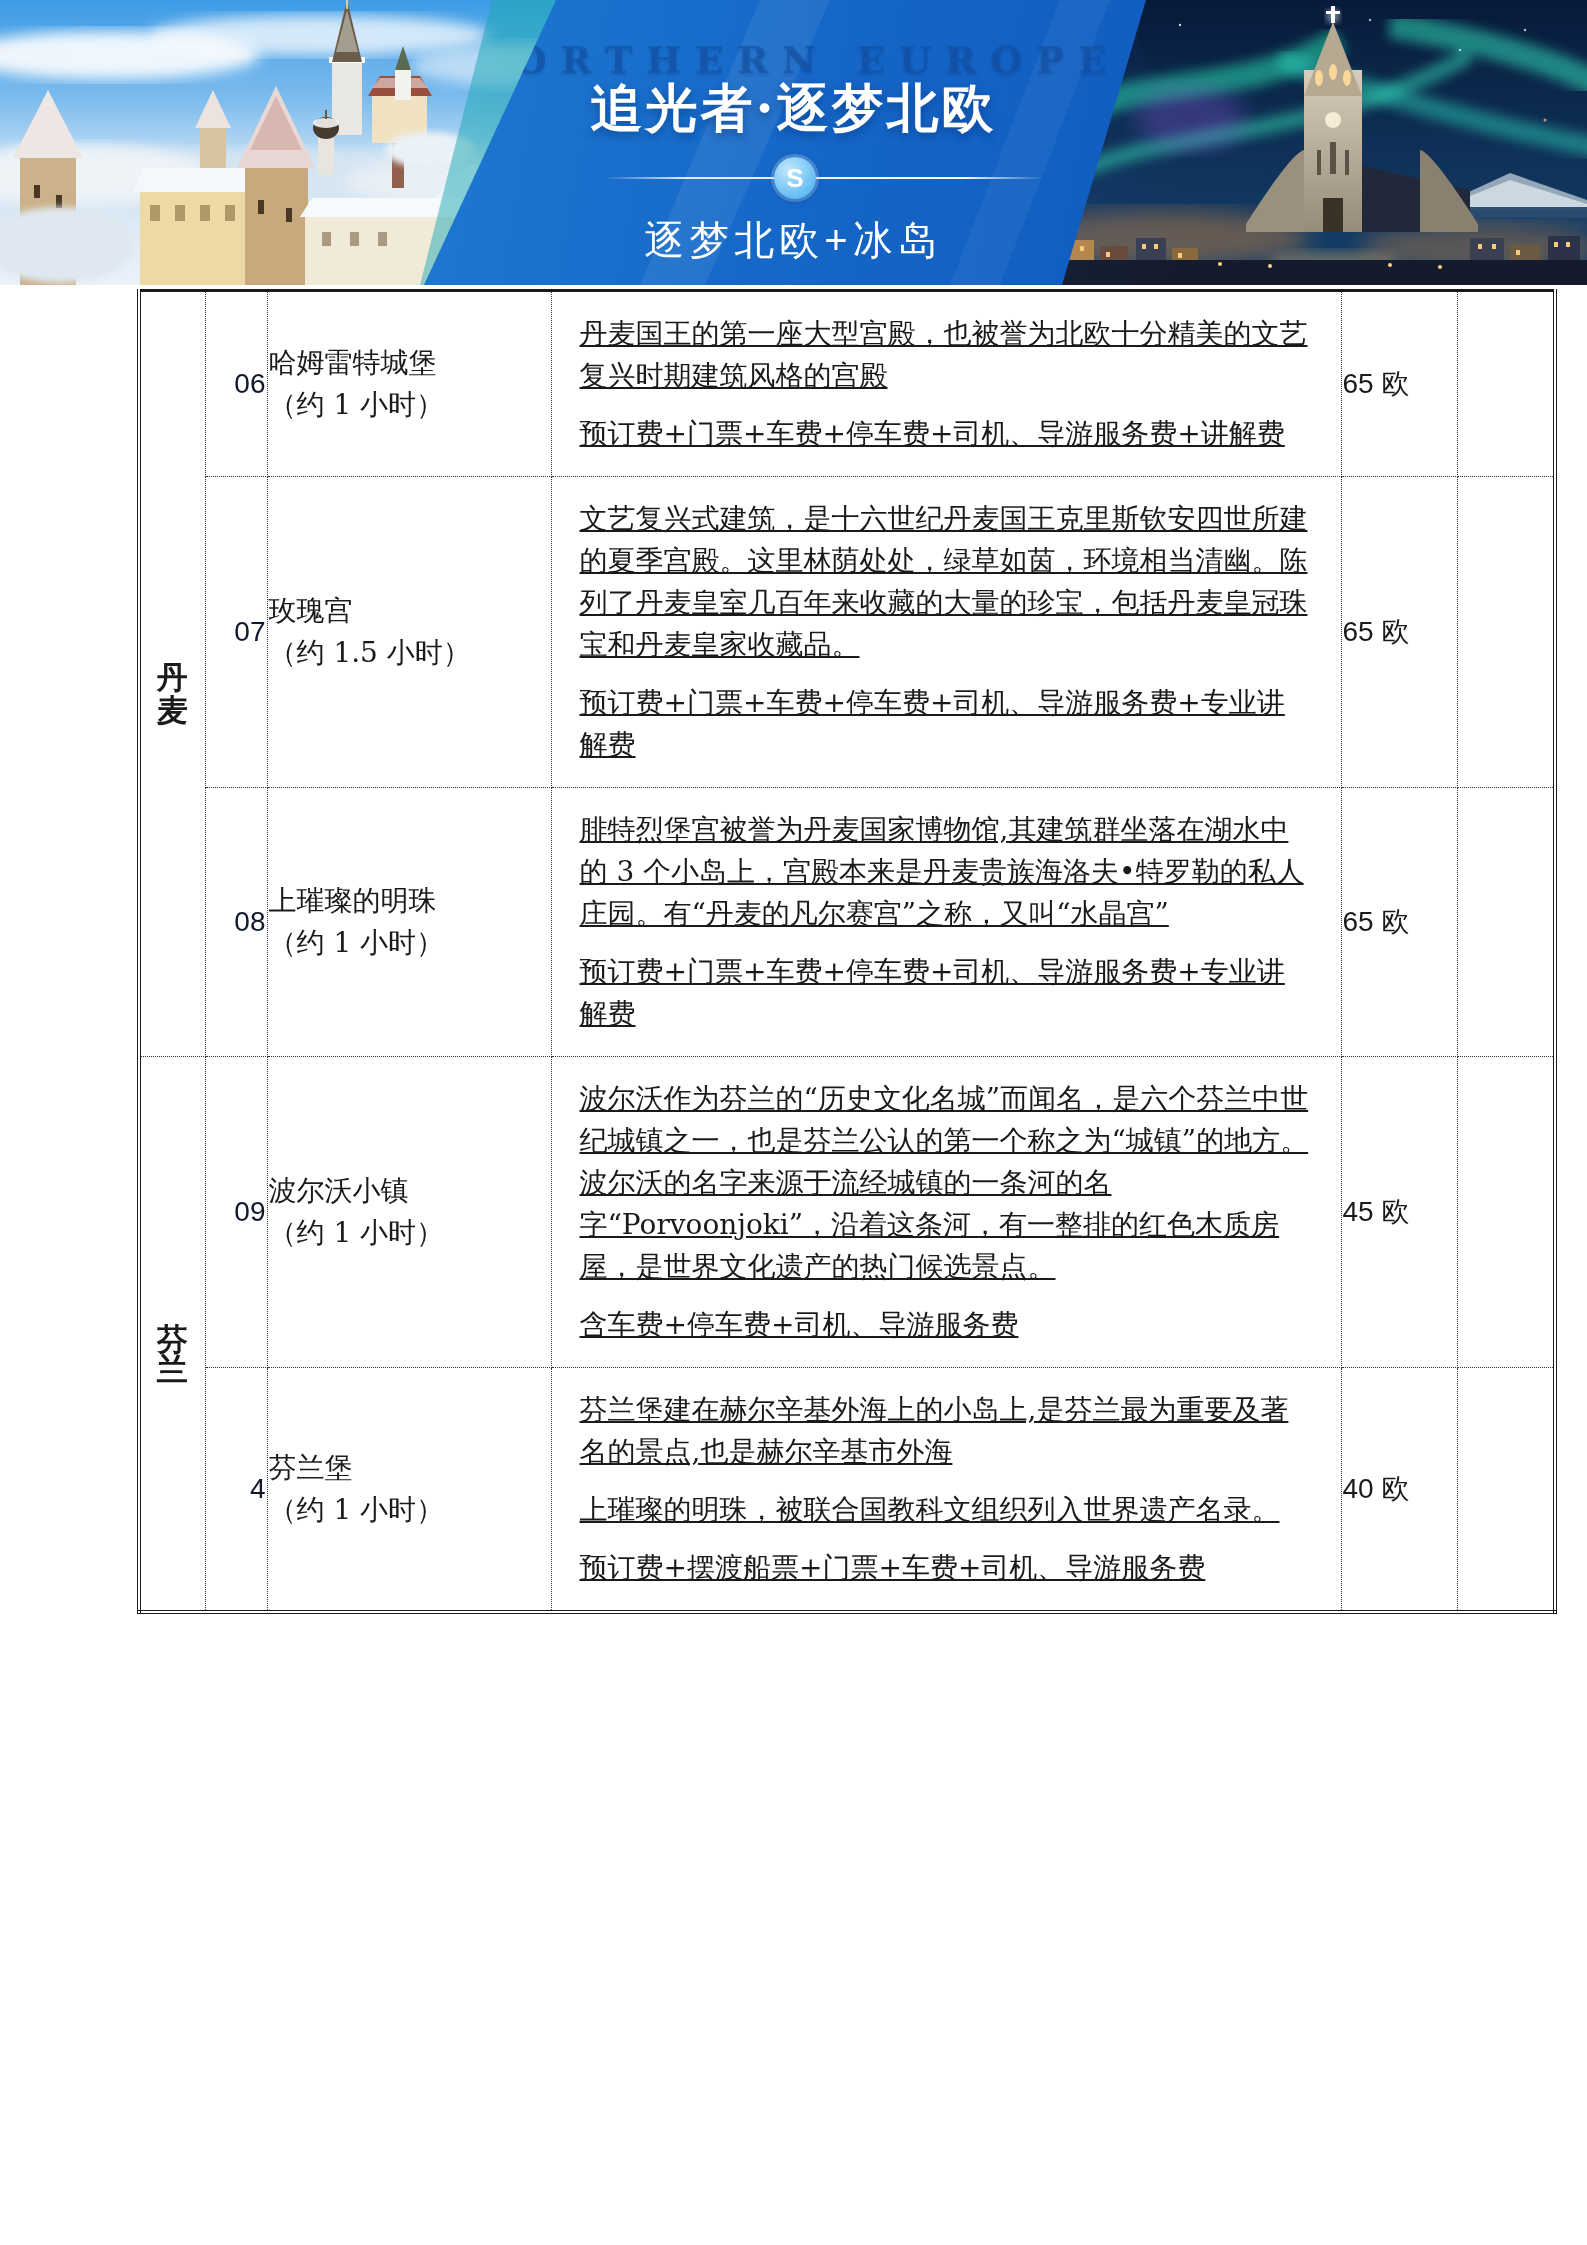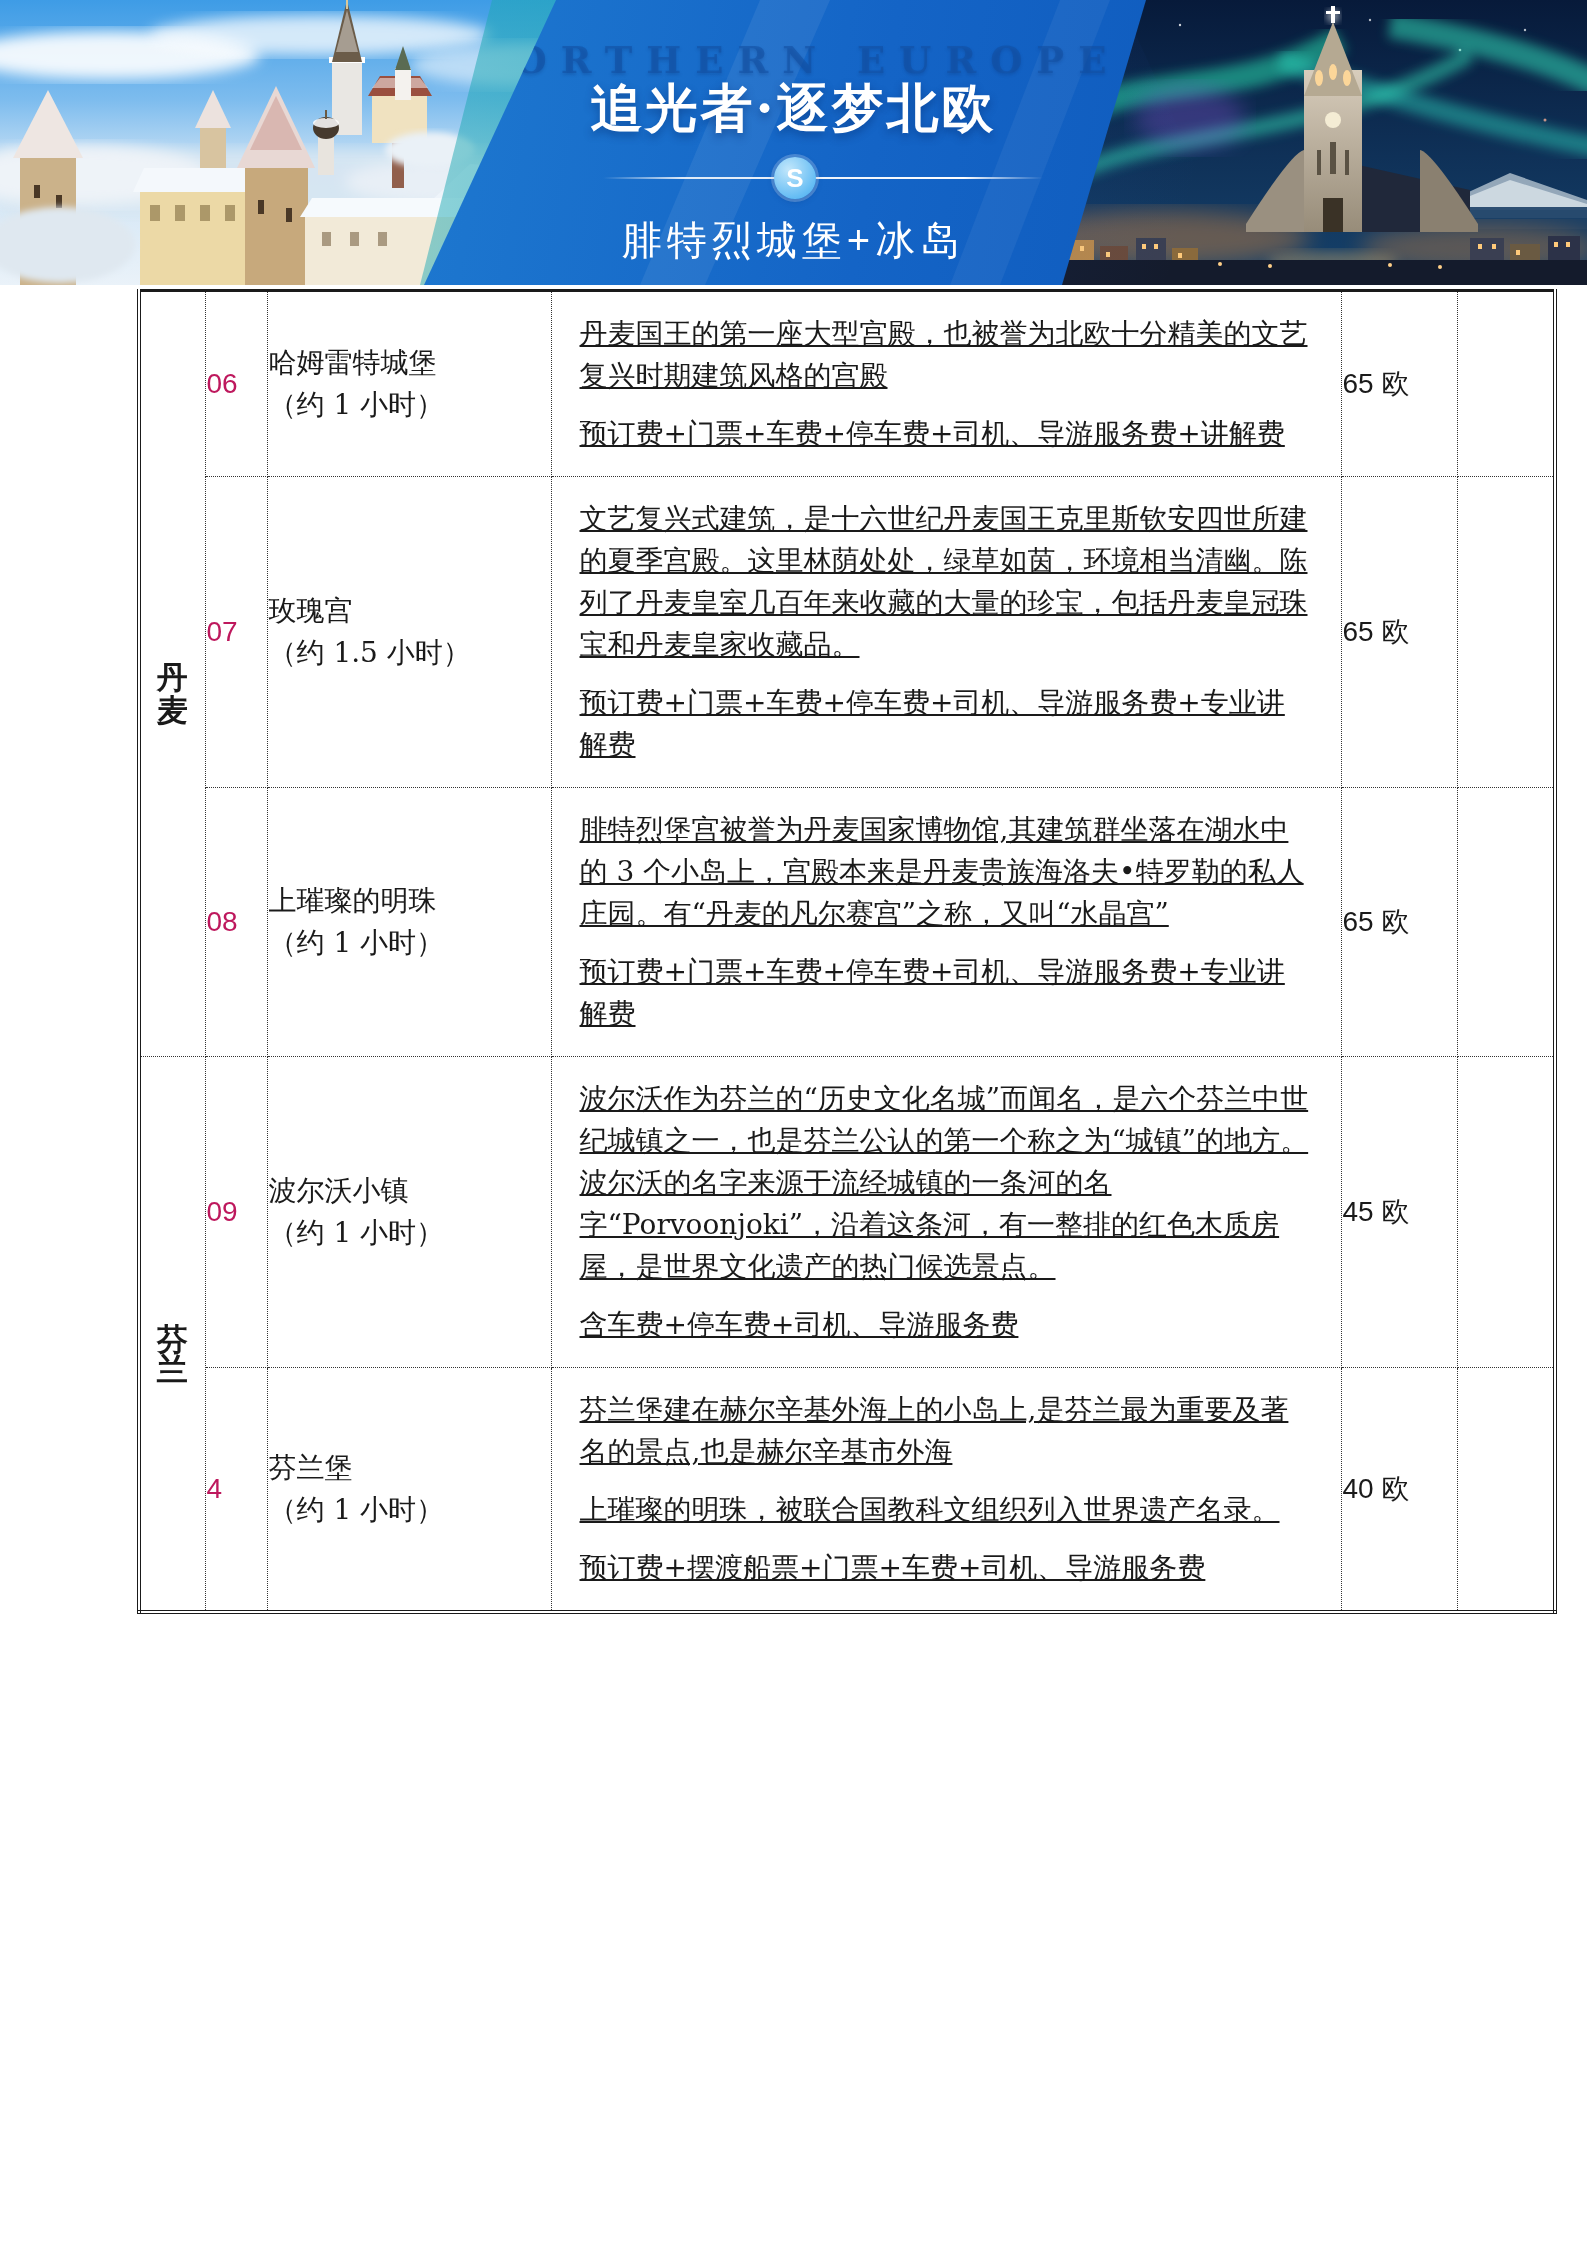"腓特烈城堡+冰岛" div.subtitle { text: 腓特烈城堡+ -> 逐梦北欧+ }
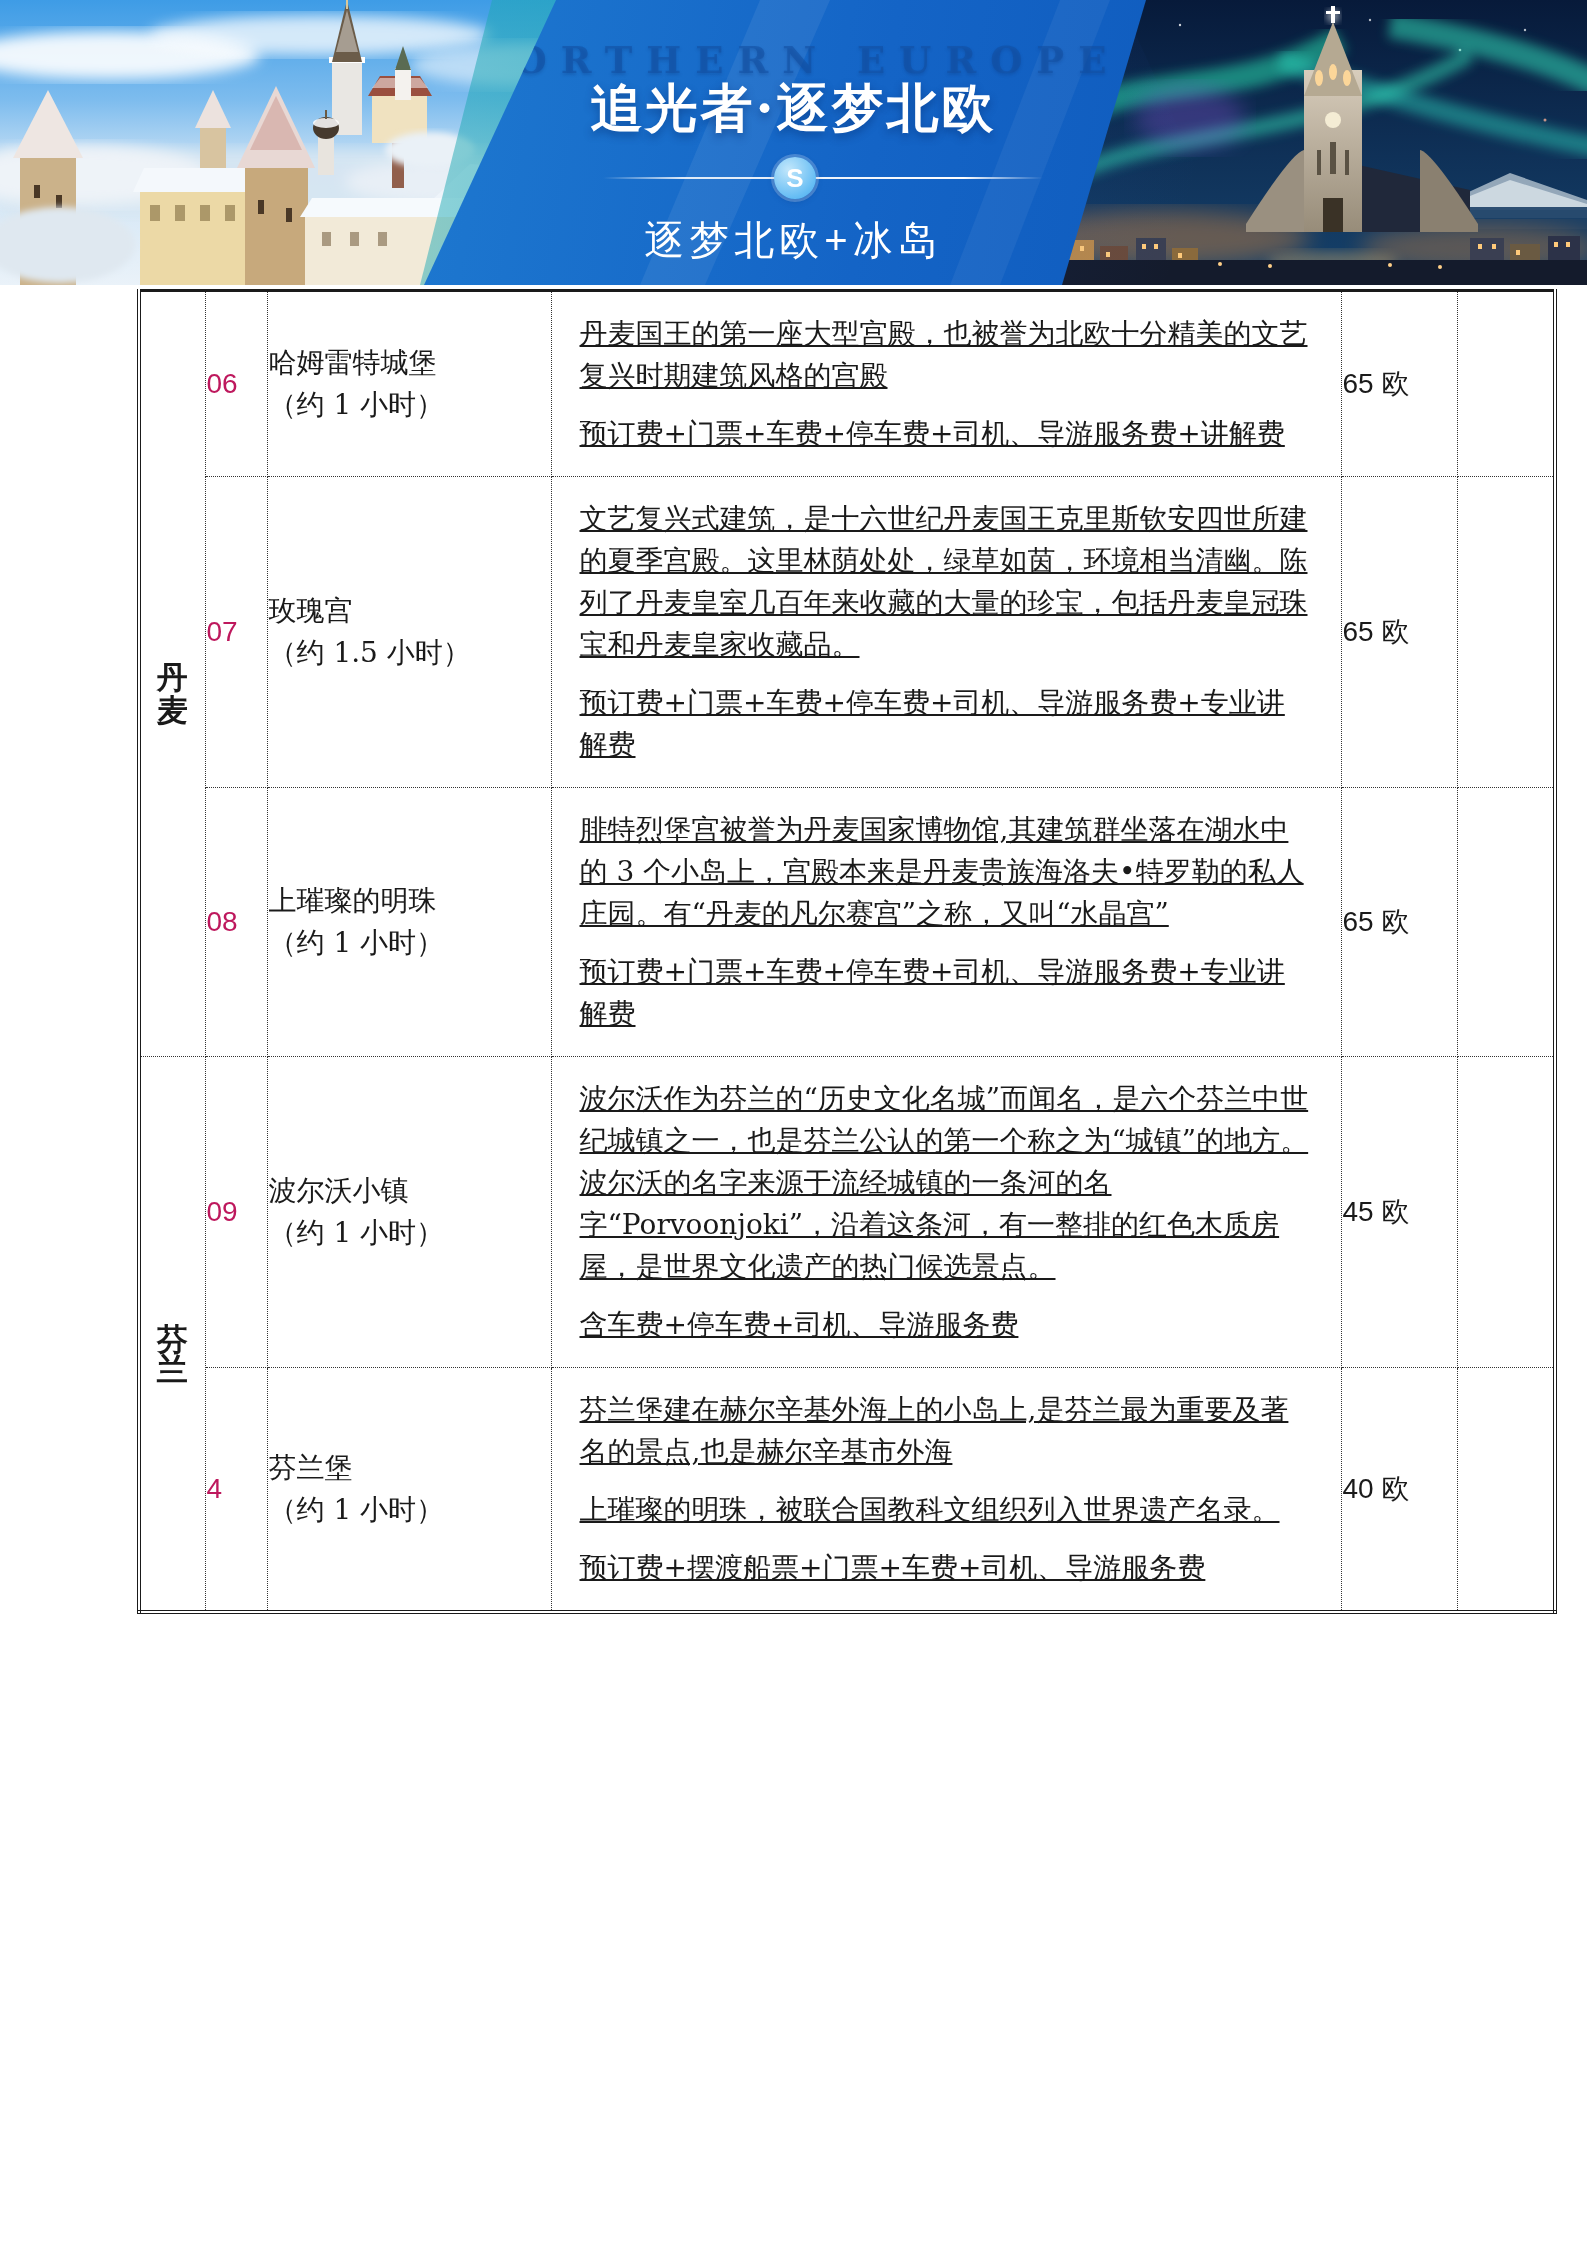"06" td.num { color: #be185d -> #0f172a; text-align: left -> right }
